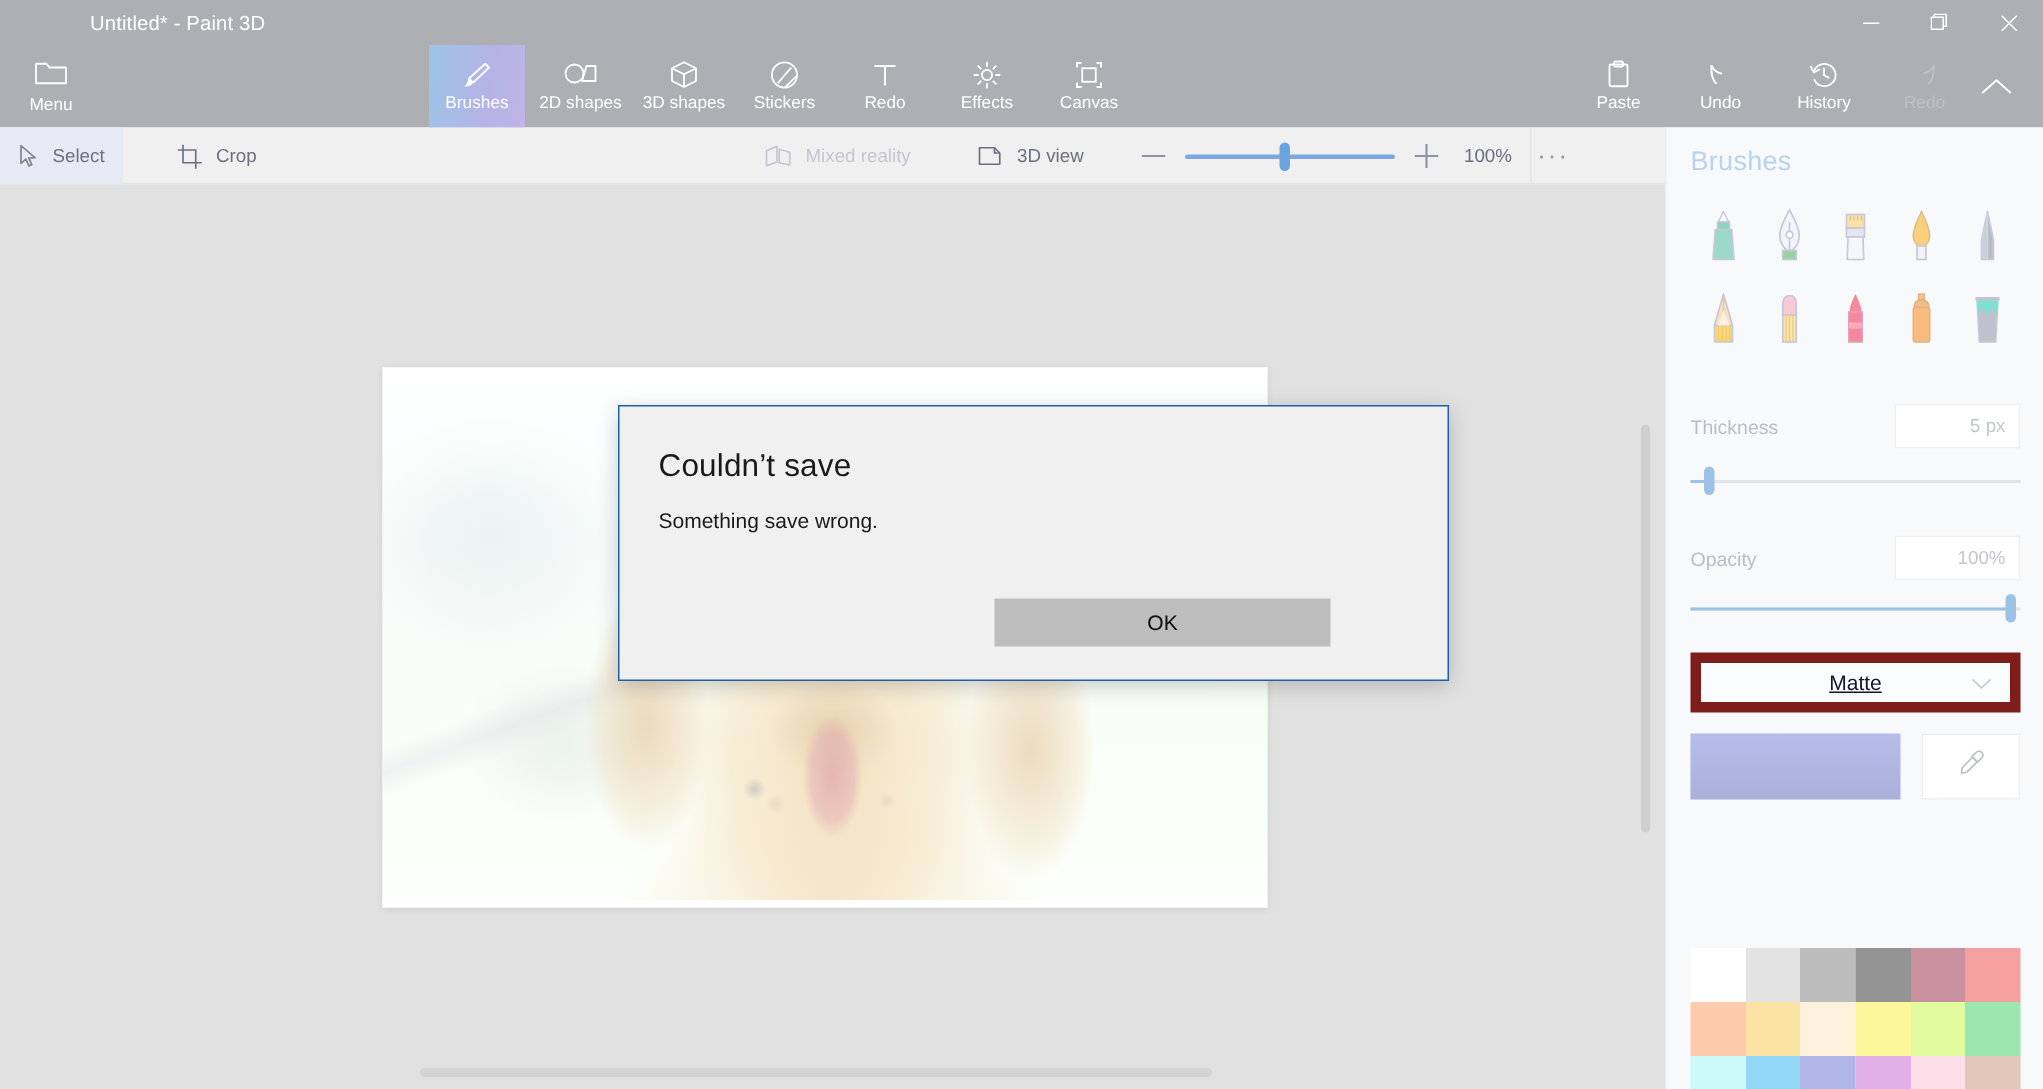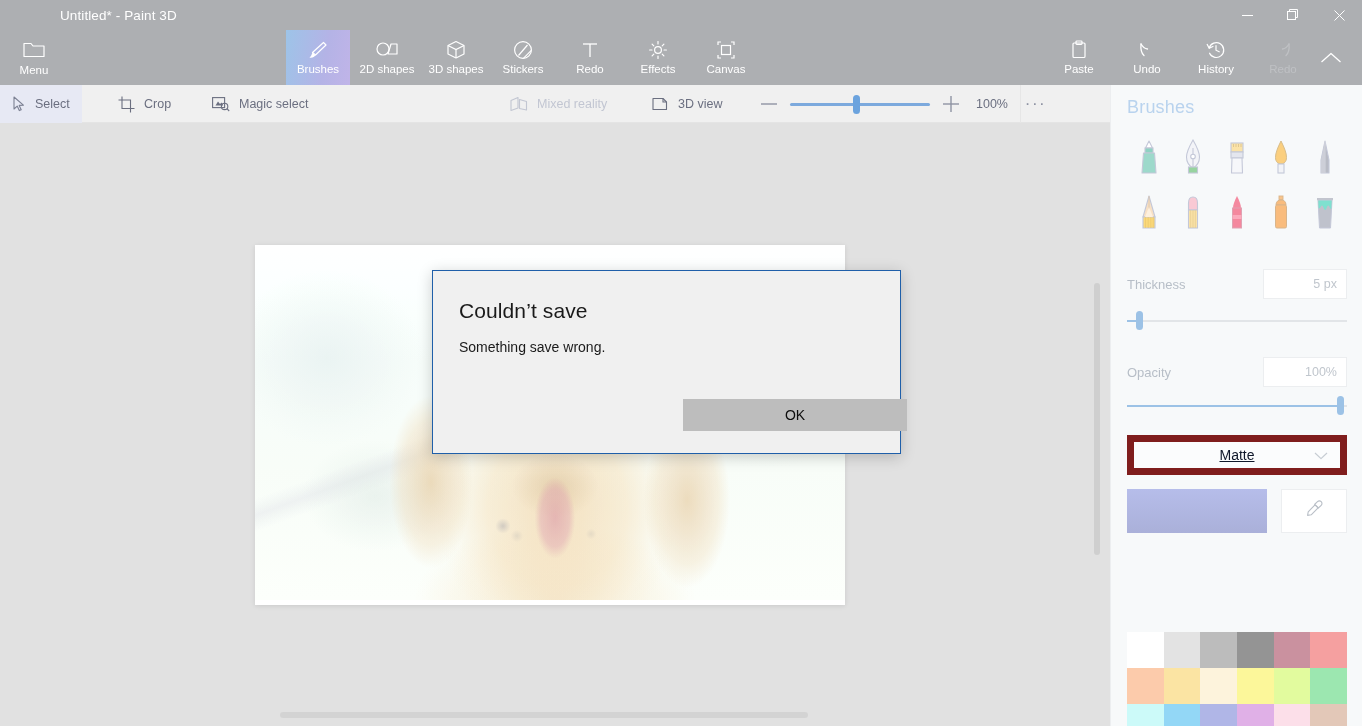"Magic select" div.sub-item { html: <div> <span> <svg> <rect></rect> <path></path> <circle></circle> <line></line> </svg> </span> <span>Magic select</span> </div> -> none }
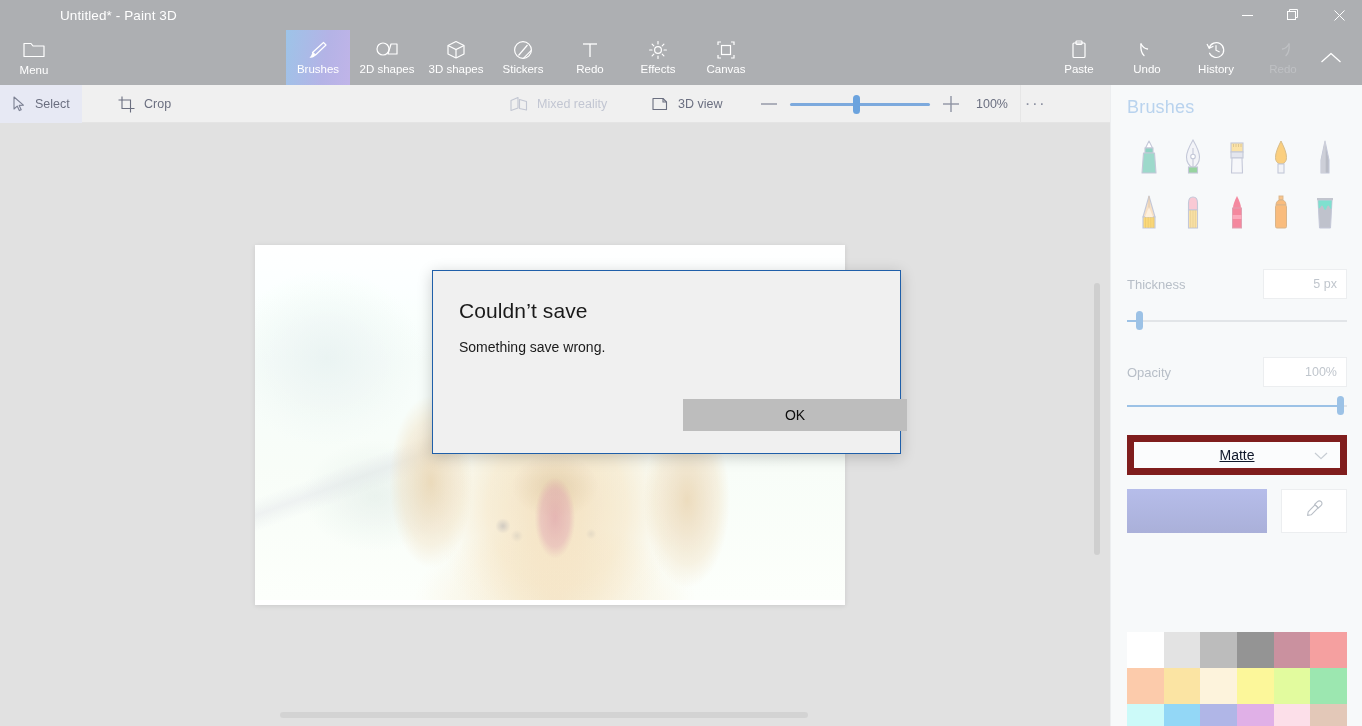"Couldn’t save" .dialog { left: 432px -> 412px; width: 469px -> 554px }
